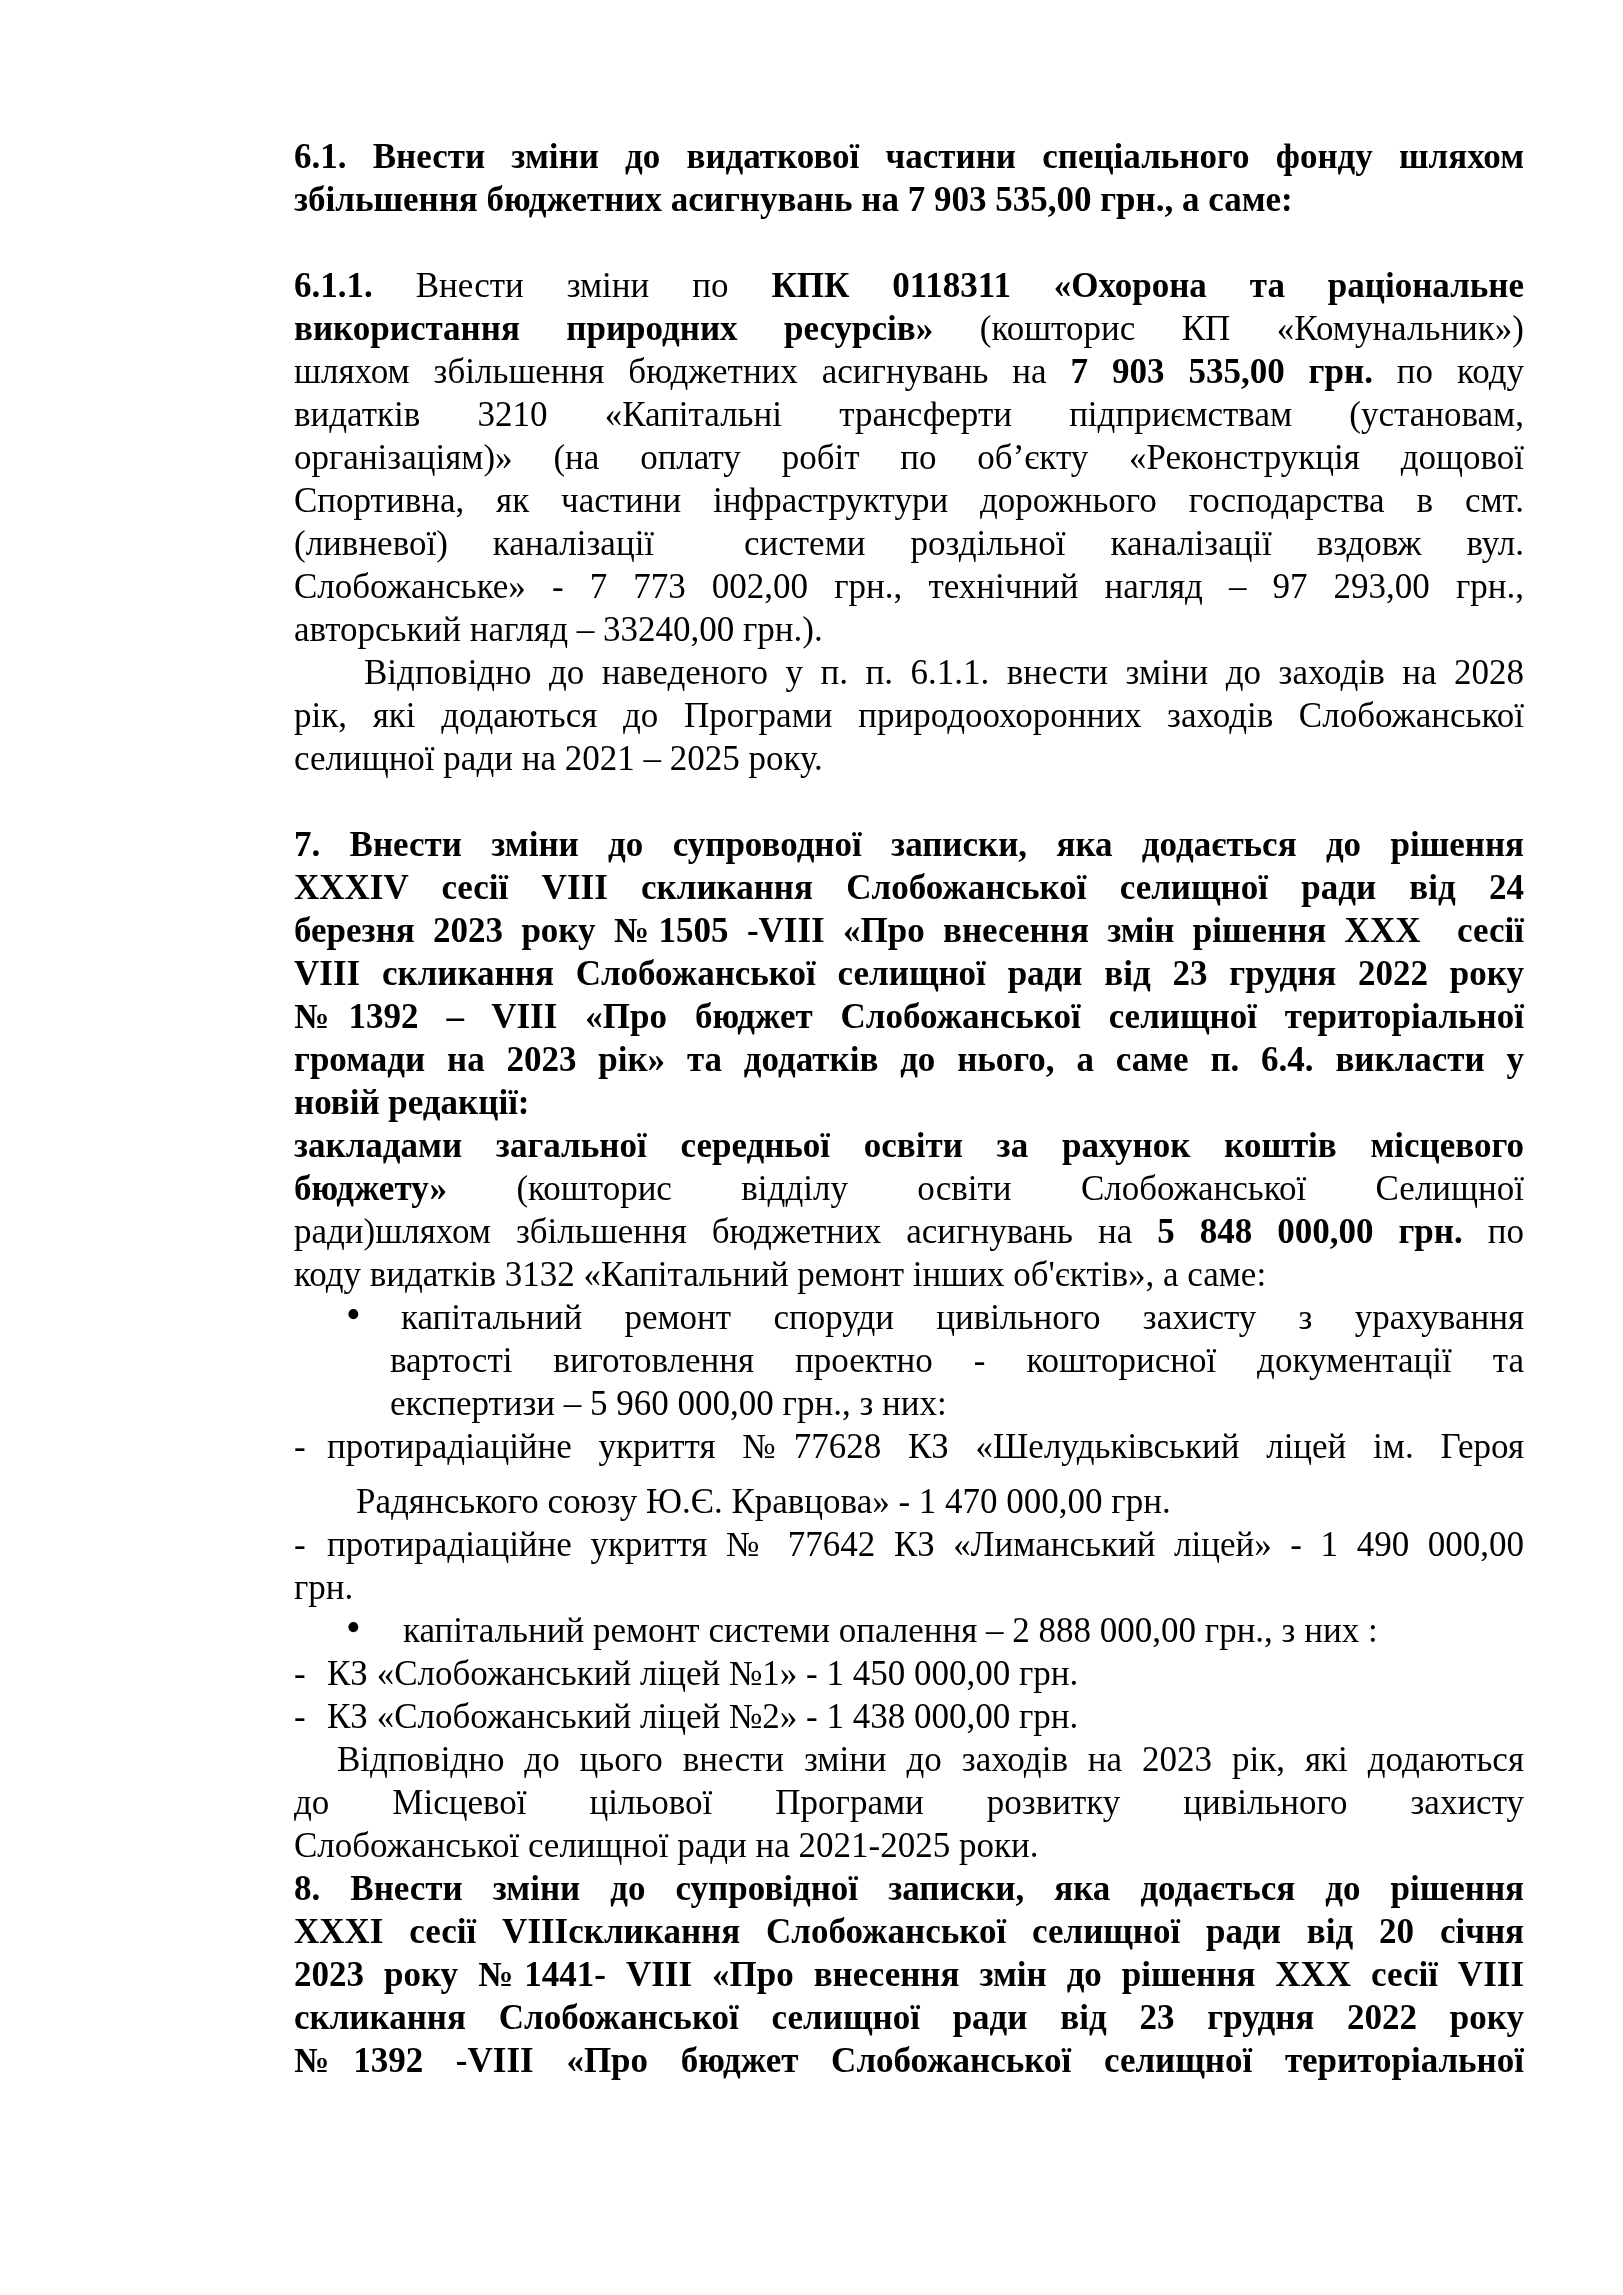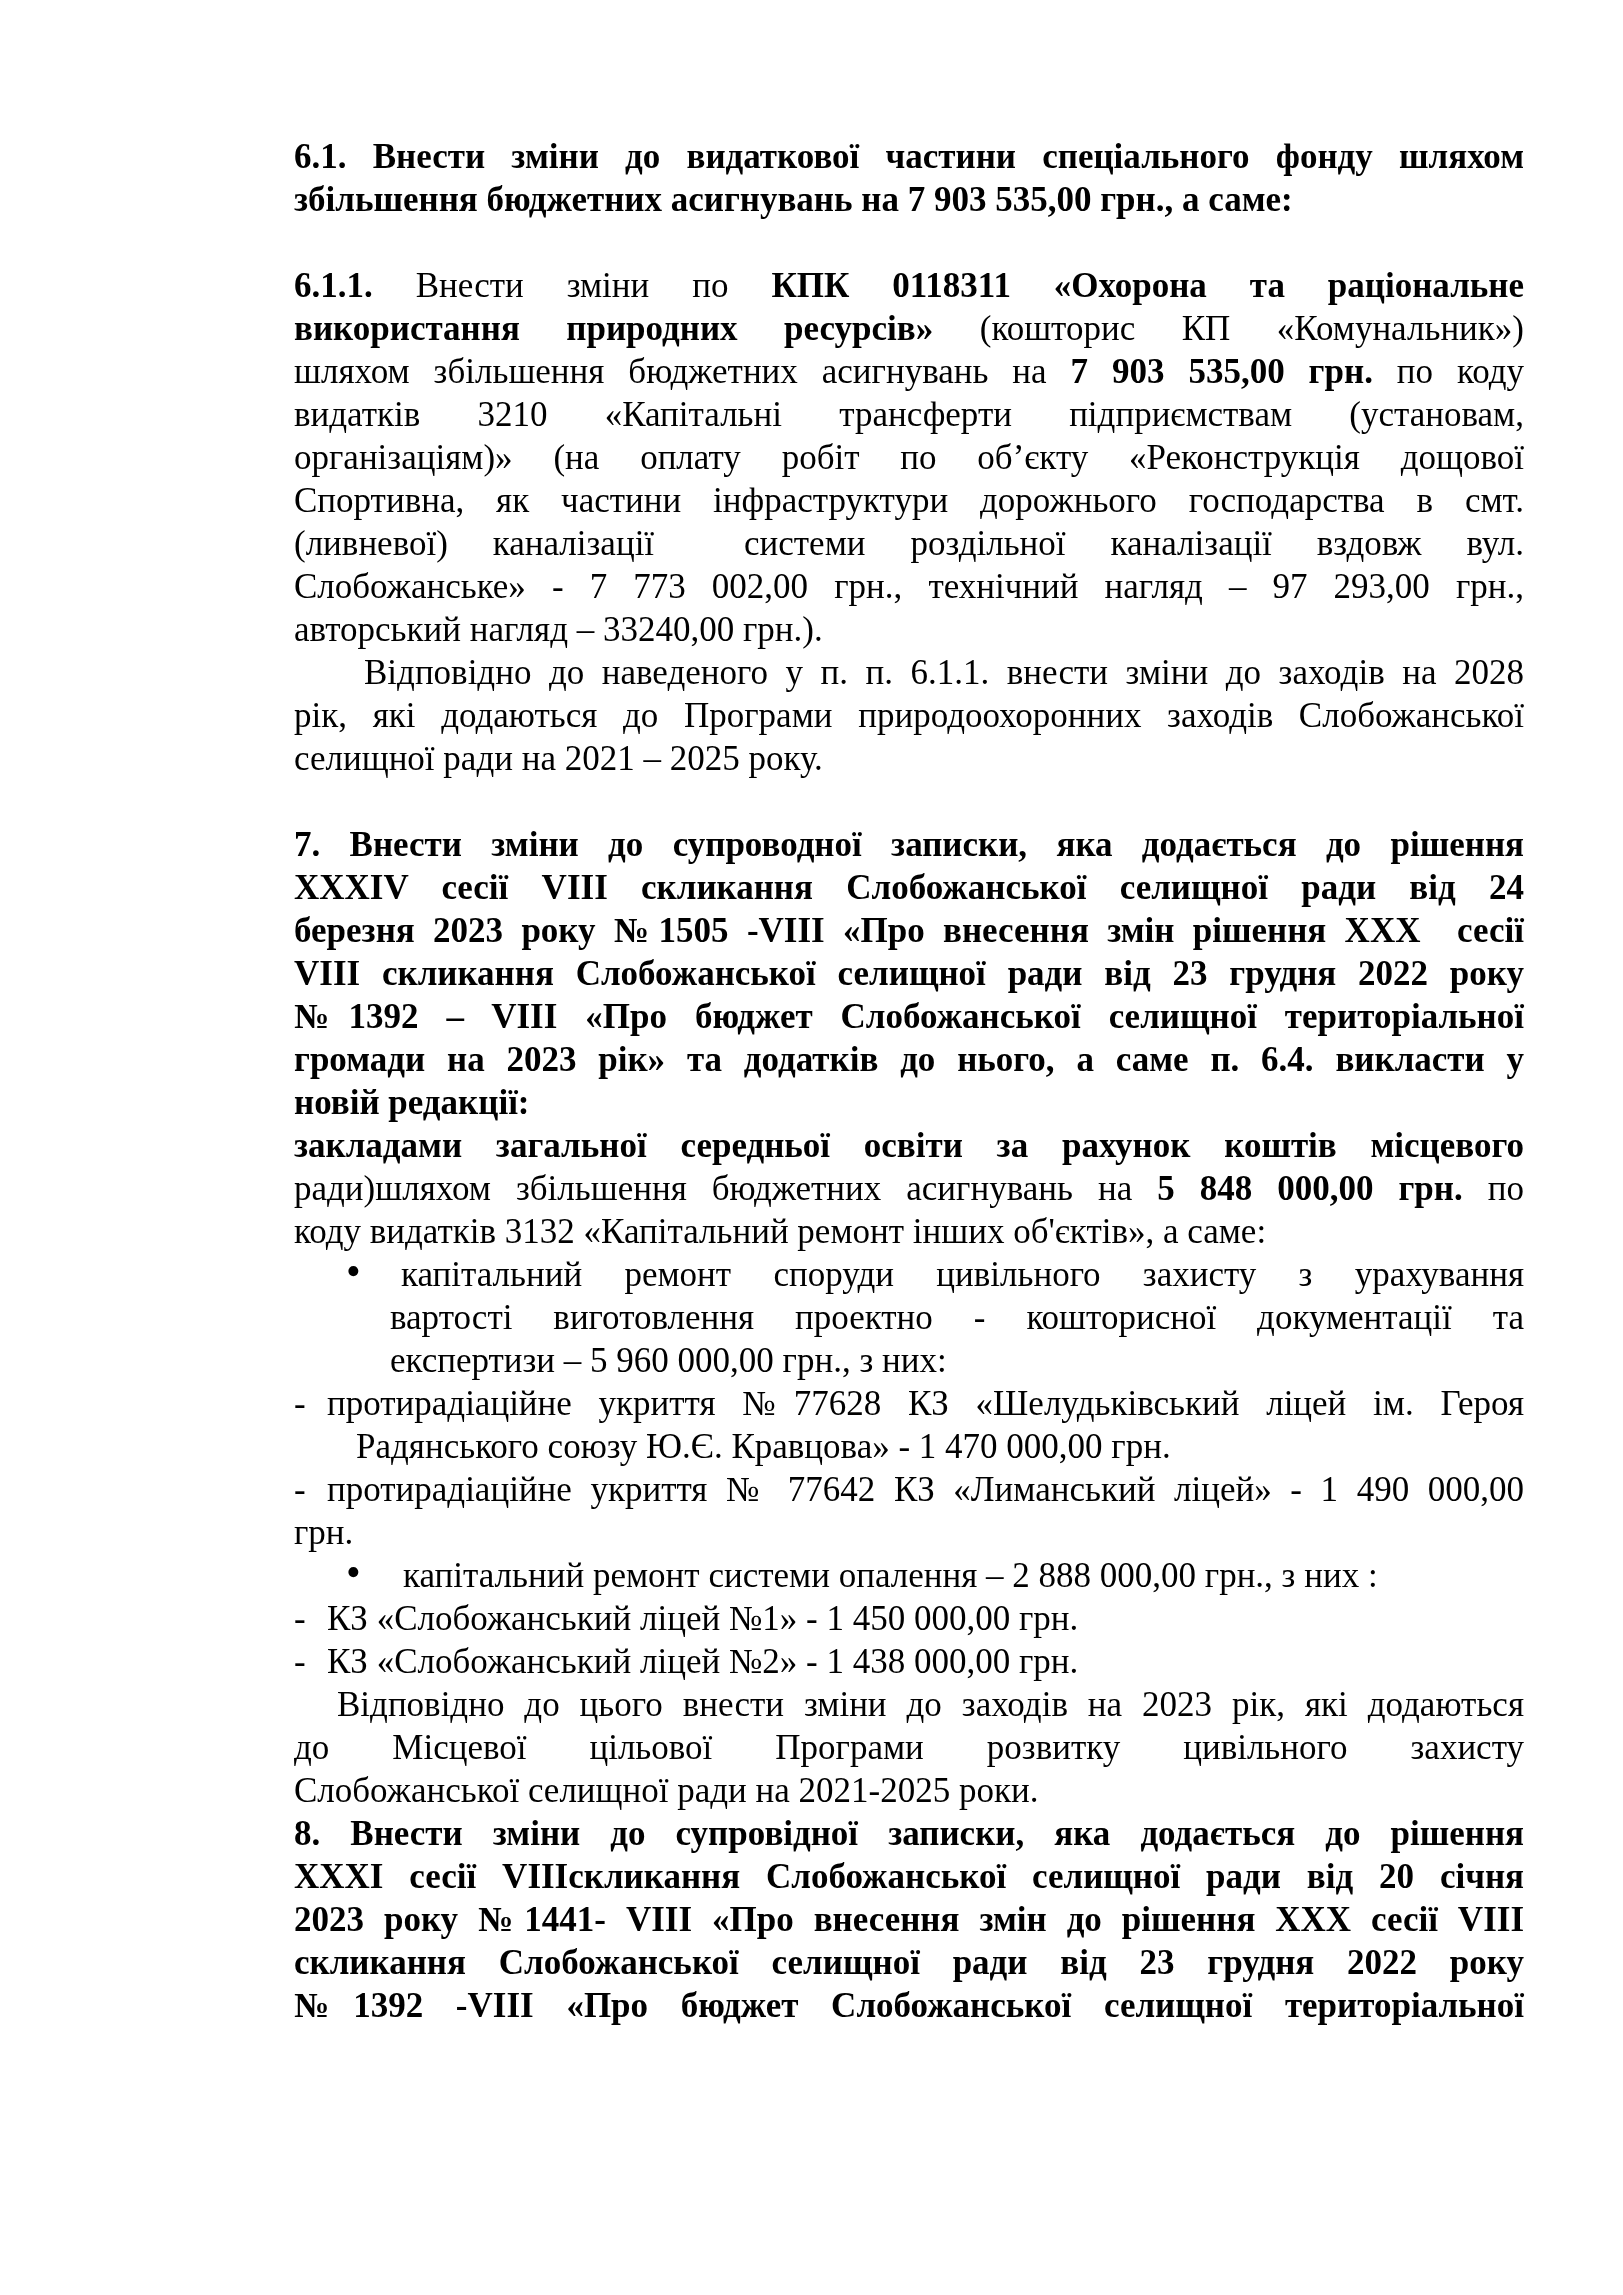"бюджету» (кошторис відділу освіти" div.line { html: none -> <div><span>бюджету»</span><span> (кошторис відділу освіти Слобожанської Селищної</span></div> }
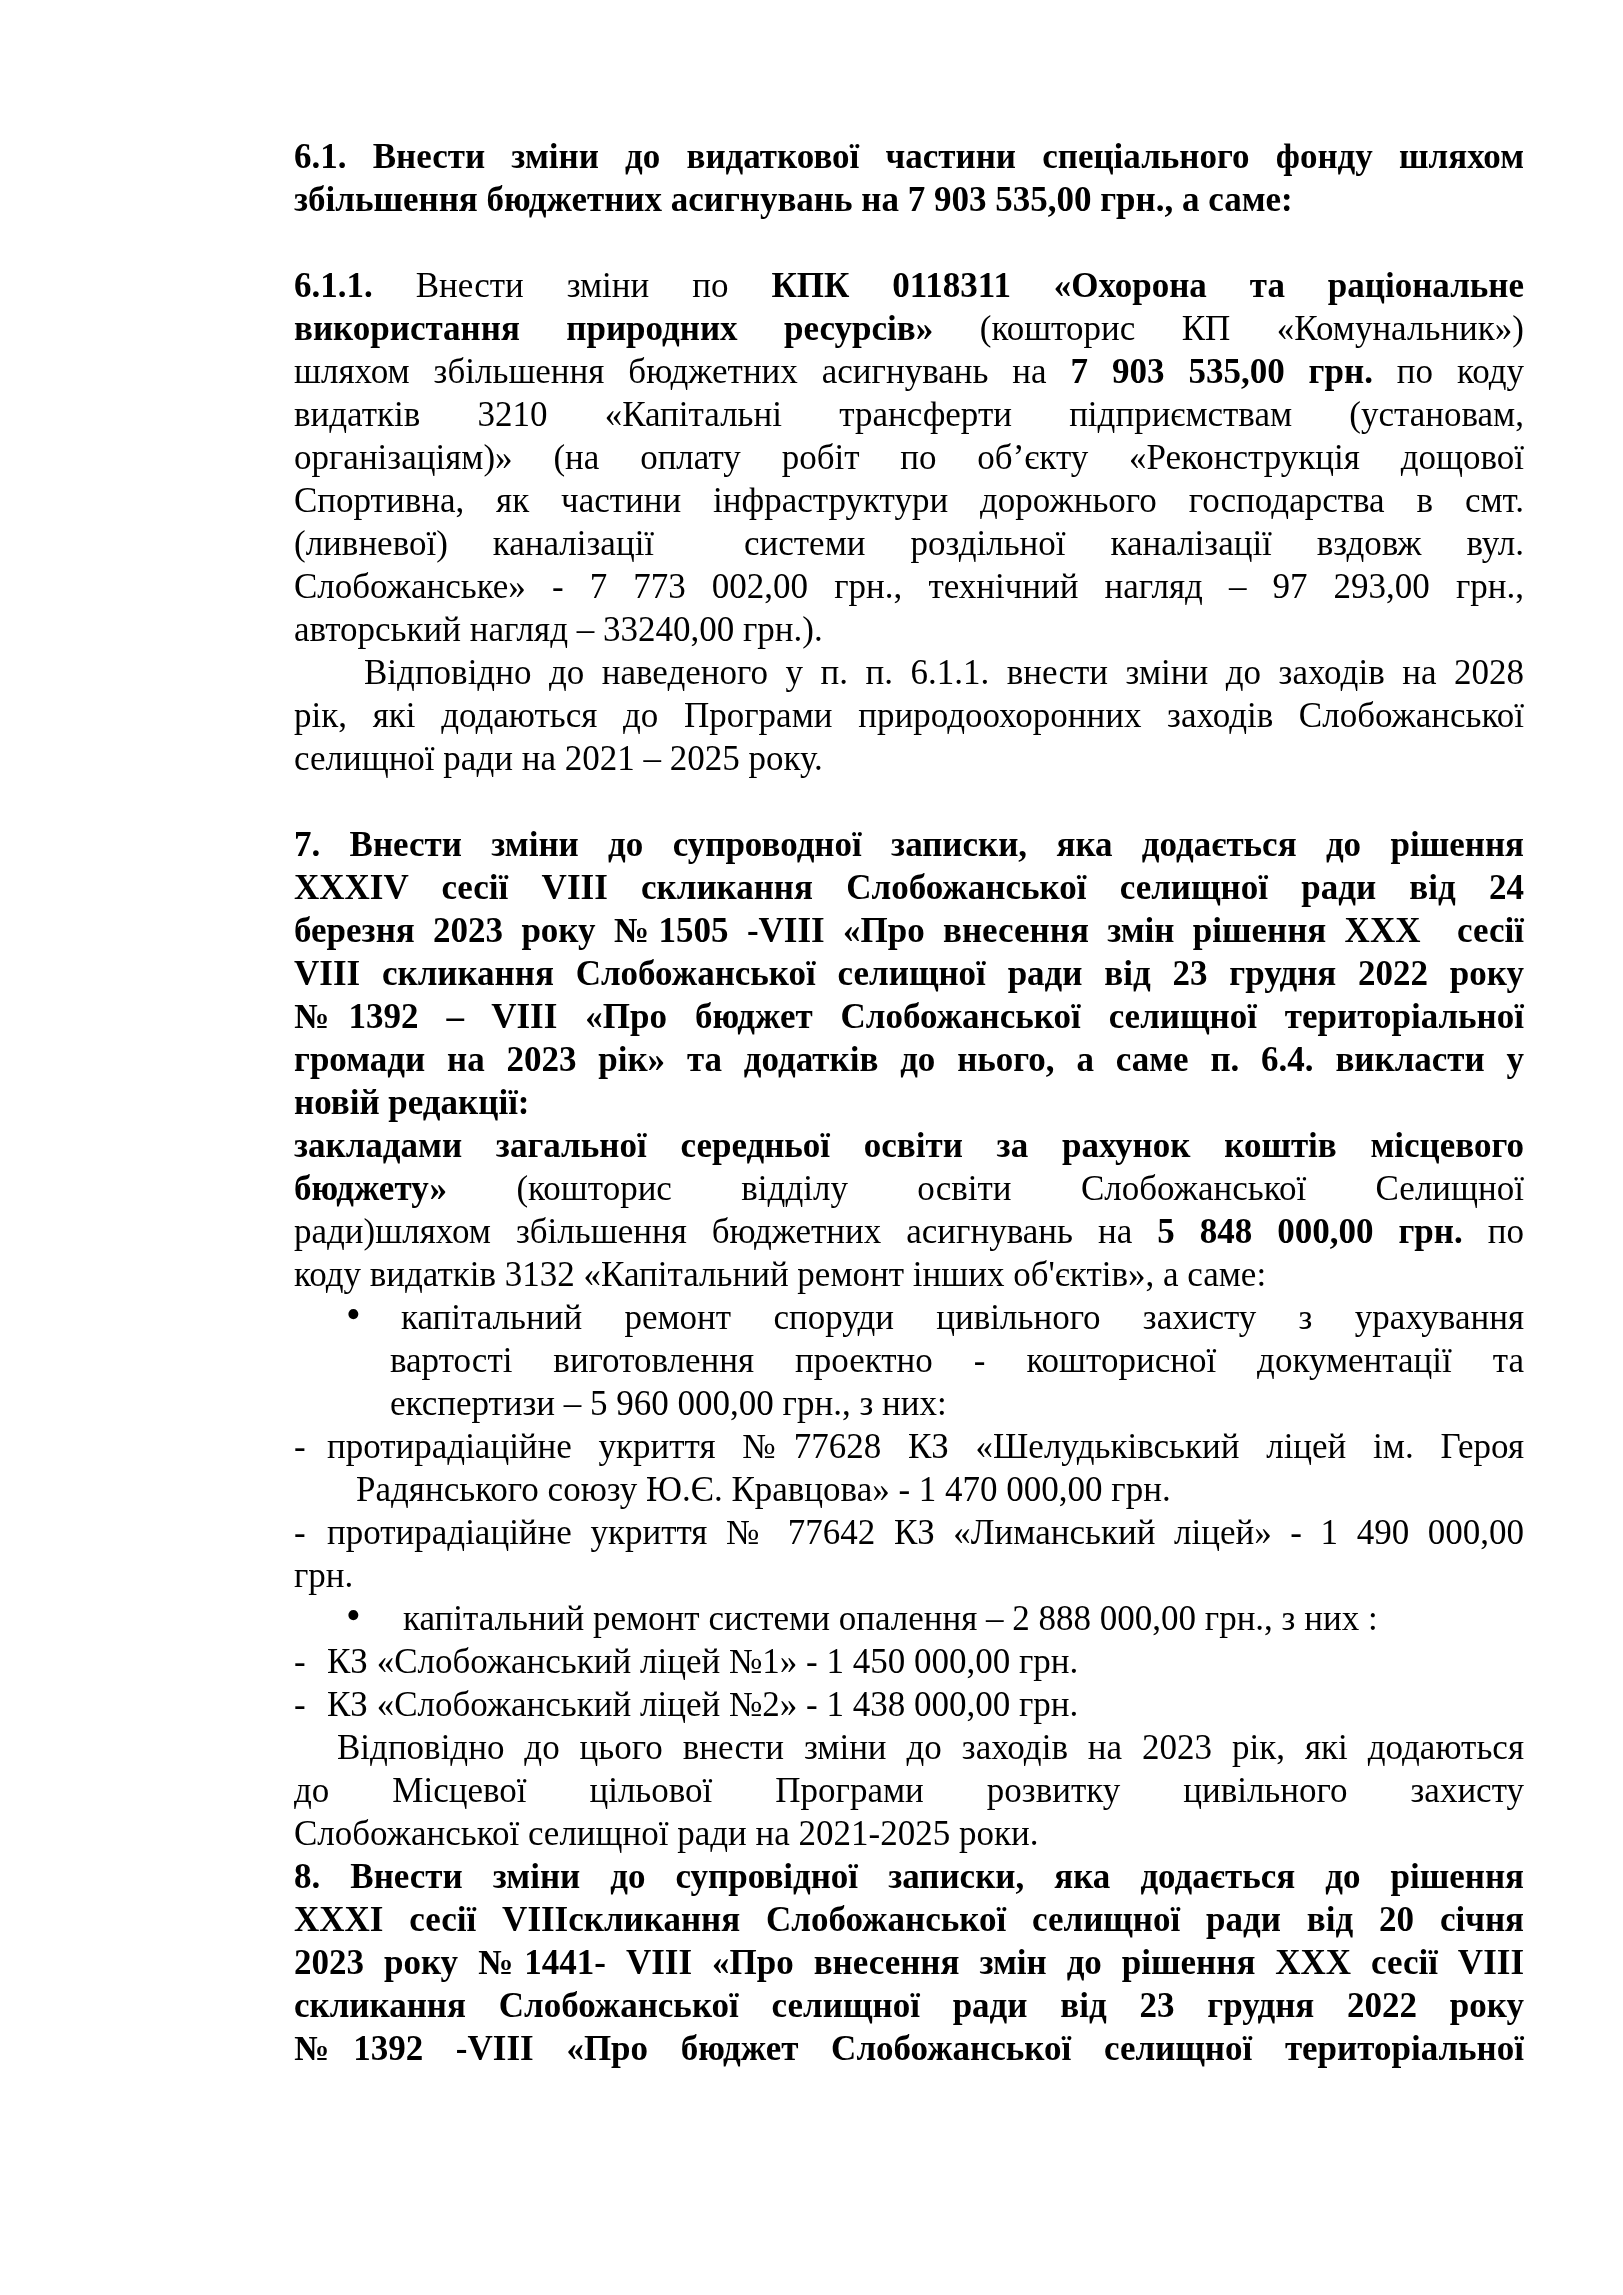"Радянського союзу Ю.Є. Кравцова» -" div.line { margin-top: none -> 12px }
